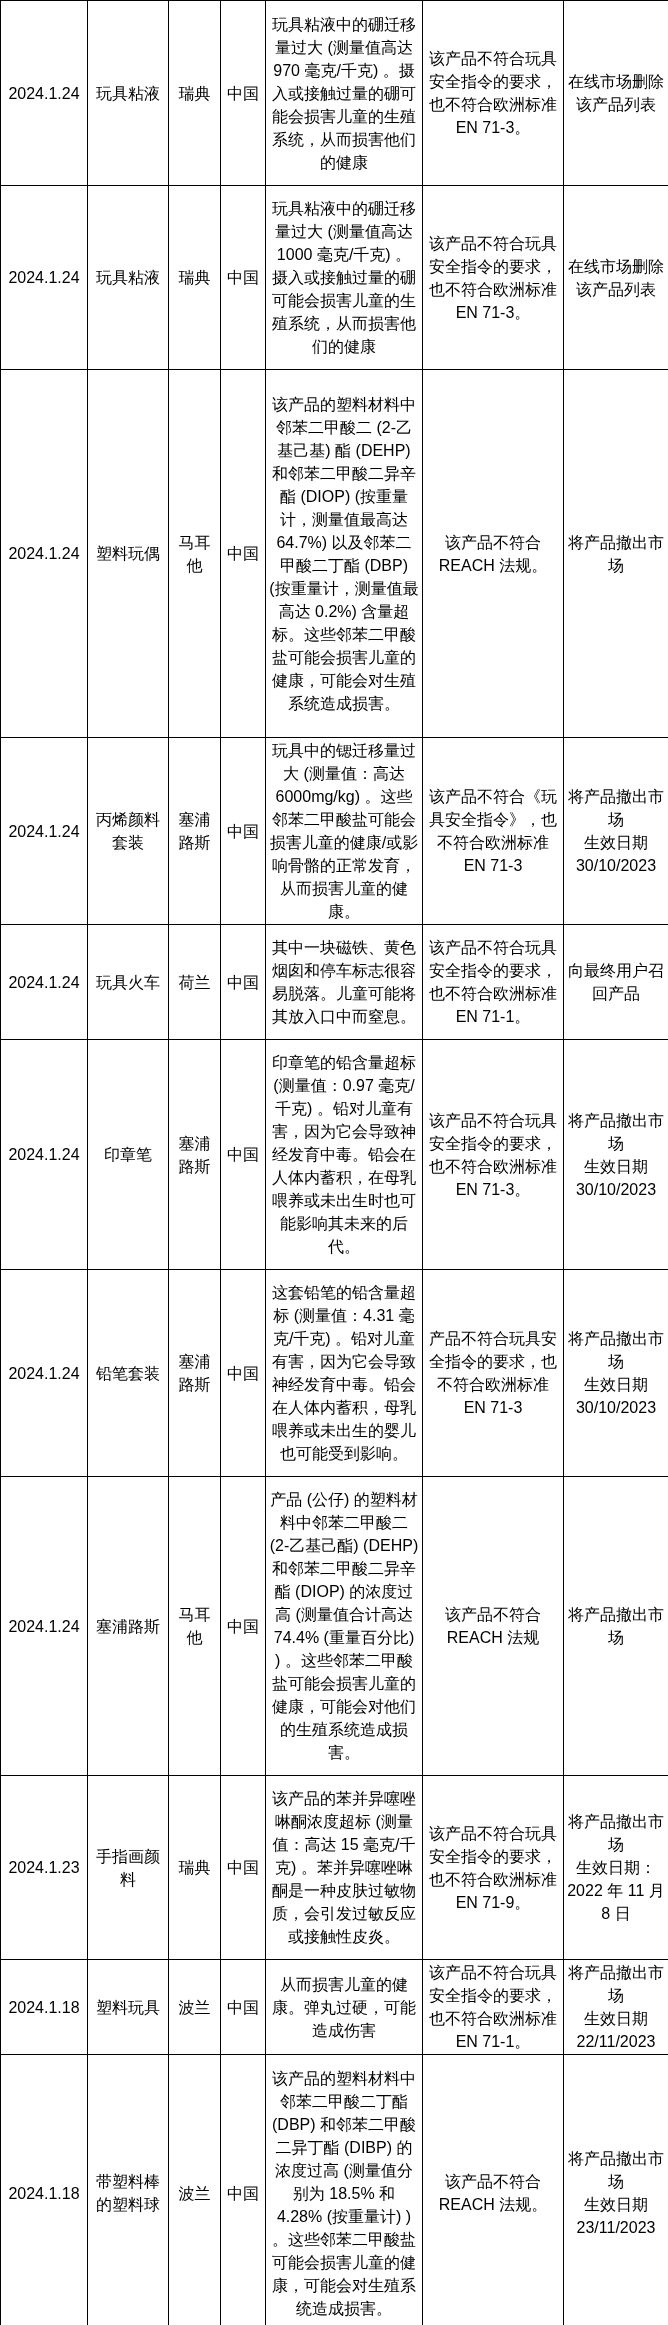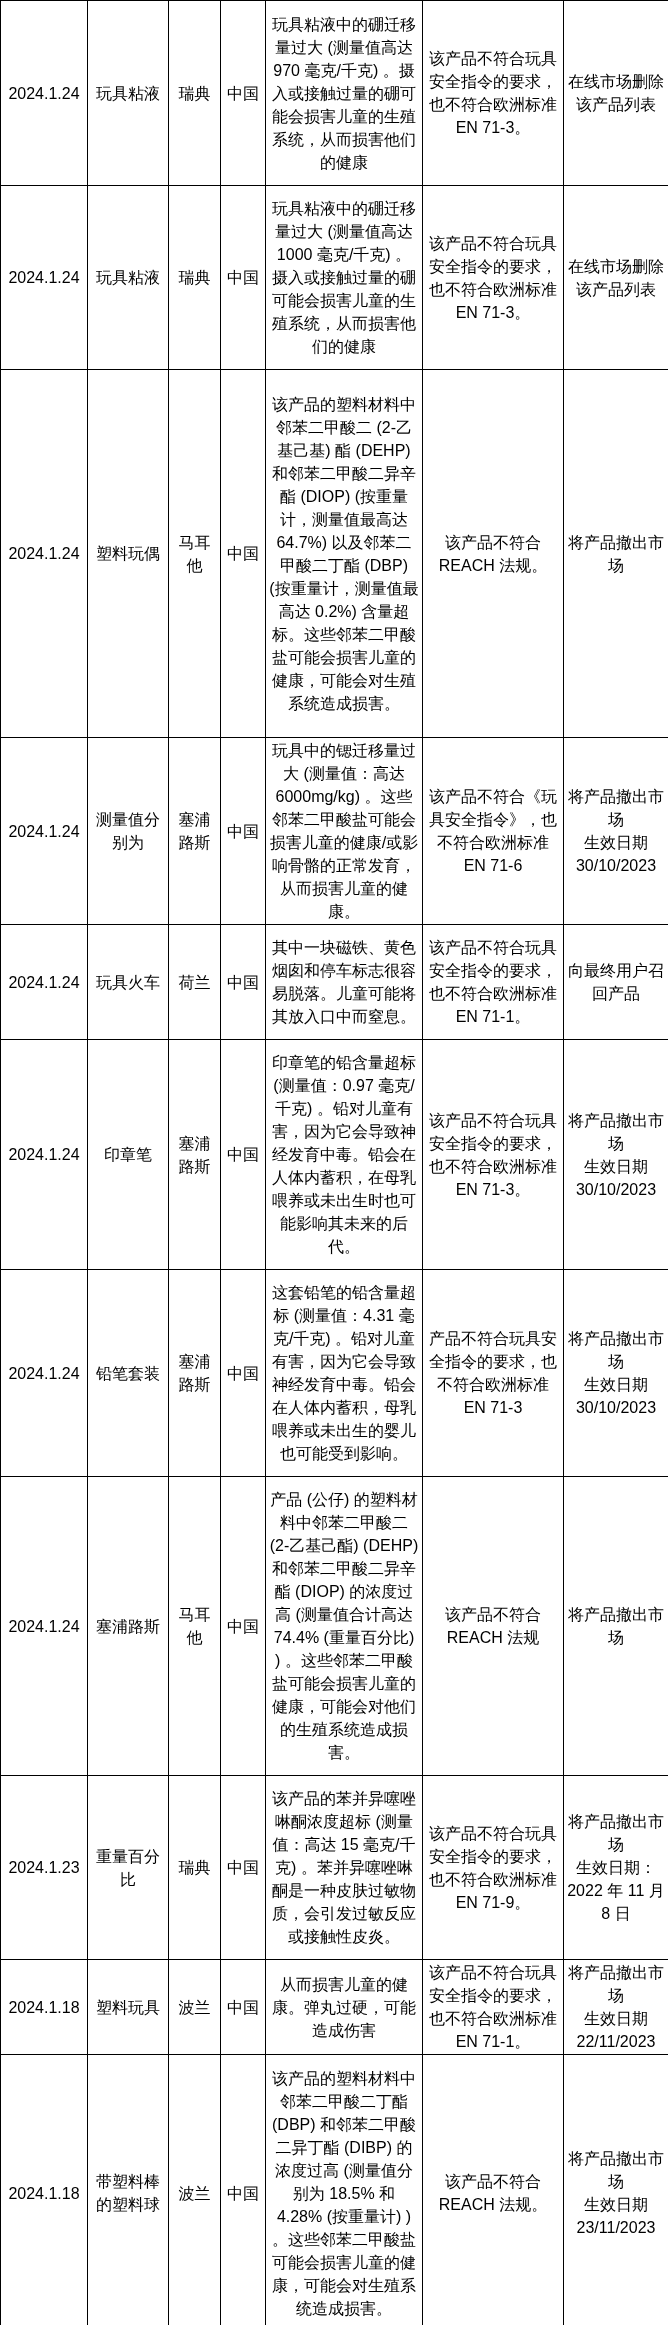"该产品不符合《玩具安全指令》，也不符合欧洲标准 EN 71-6" td { text: 71-6 -> 71-3 }
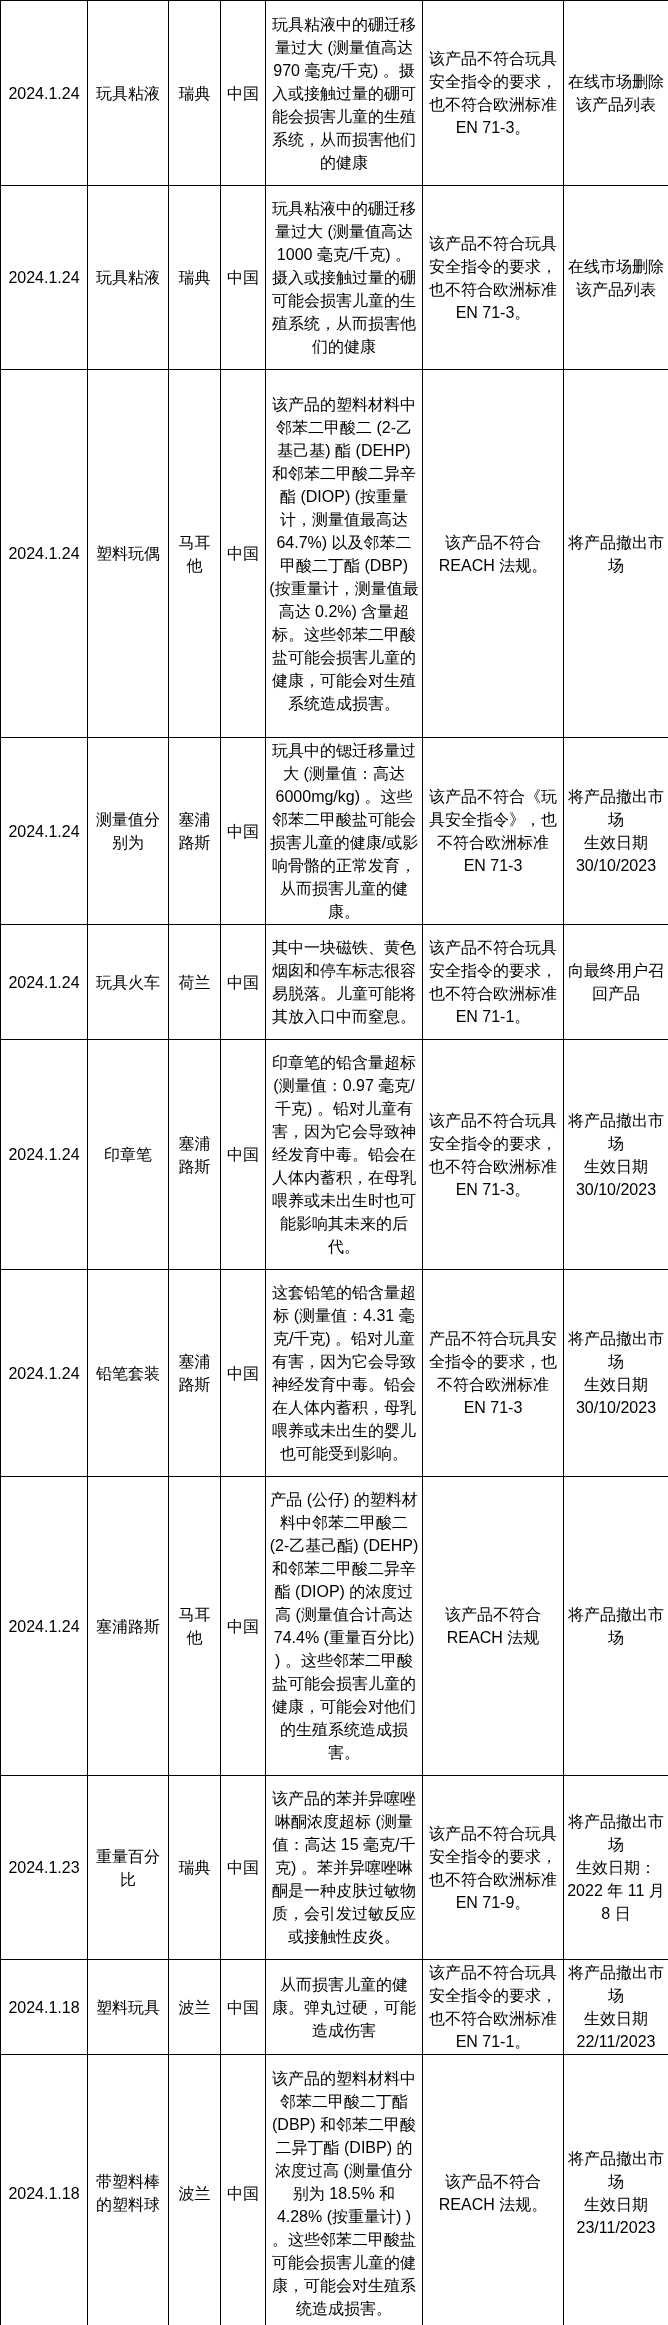"测量值分别为" td { text: 测量值分别为 -> 丙烯颜料套装 }
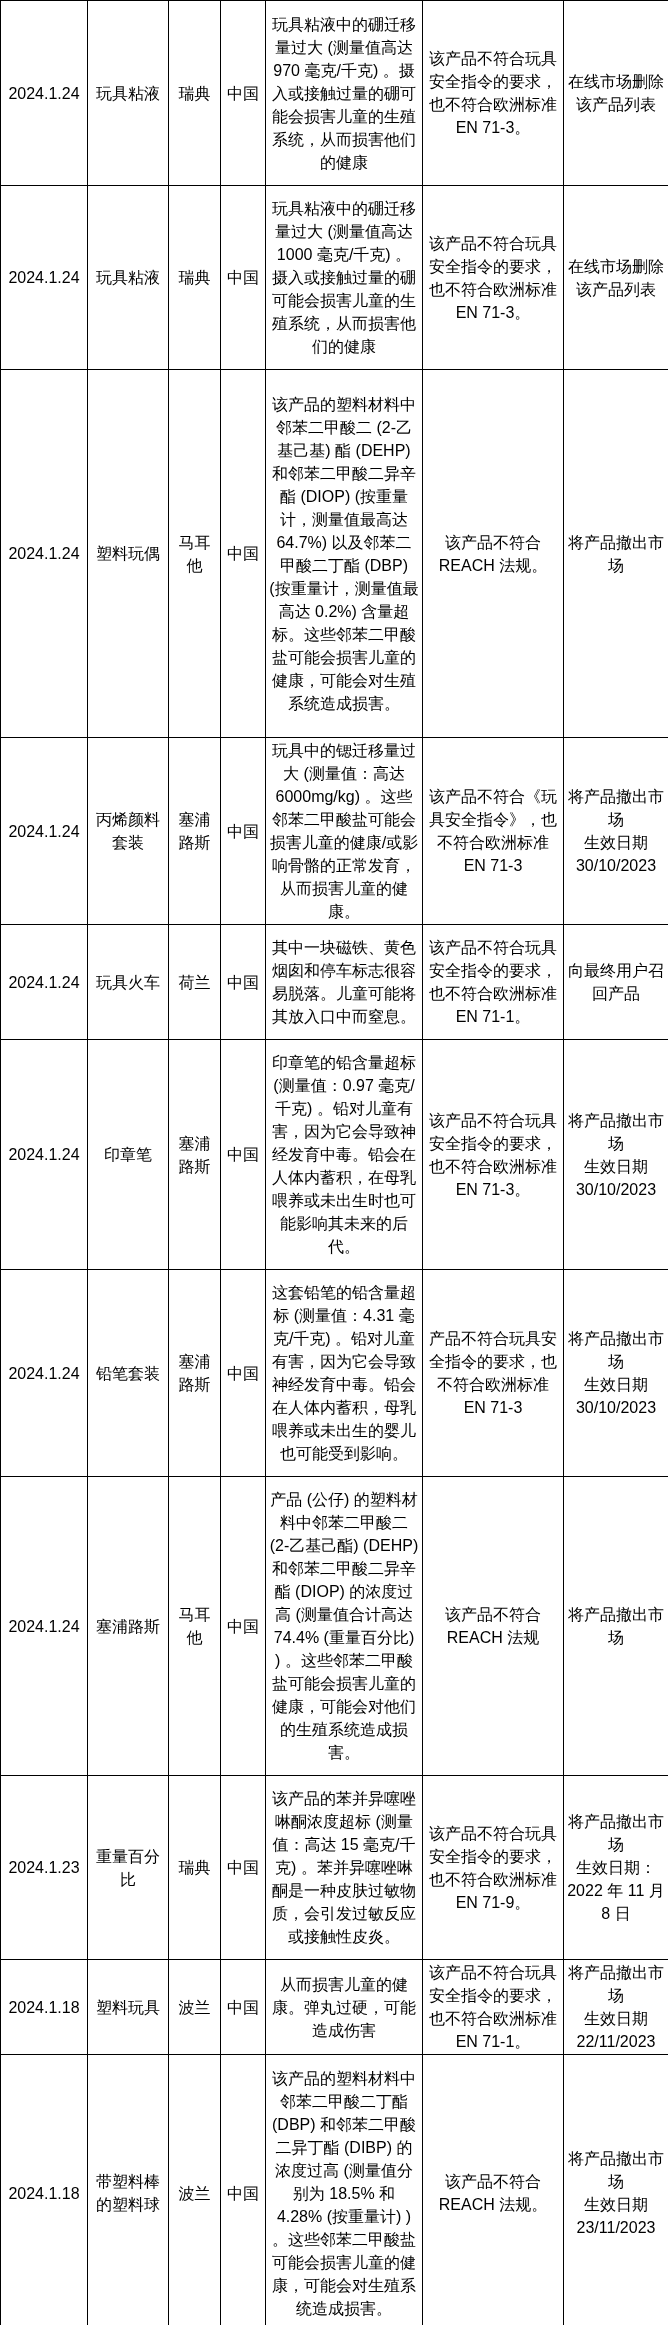"重量百分比" td { text: 重量百分比 -> 手指画颜料 }
